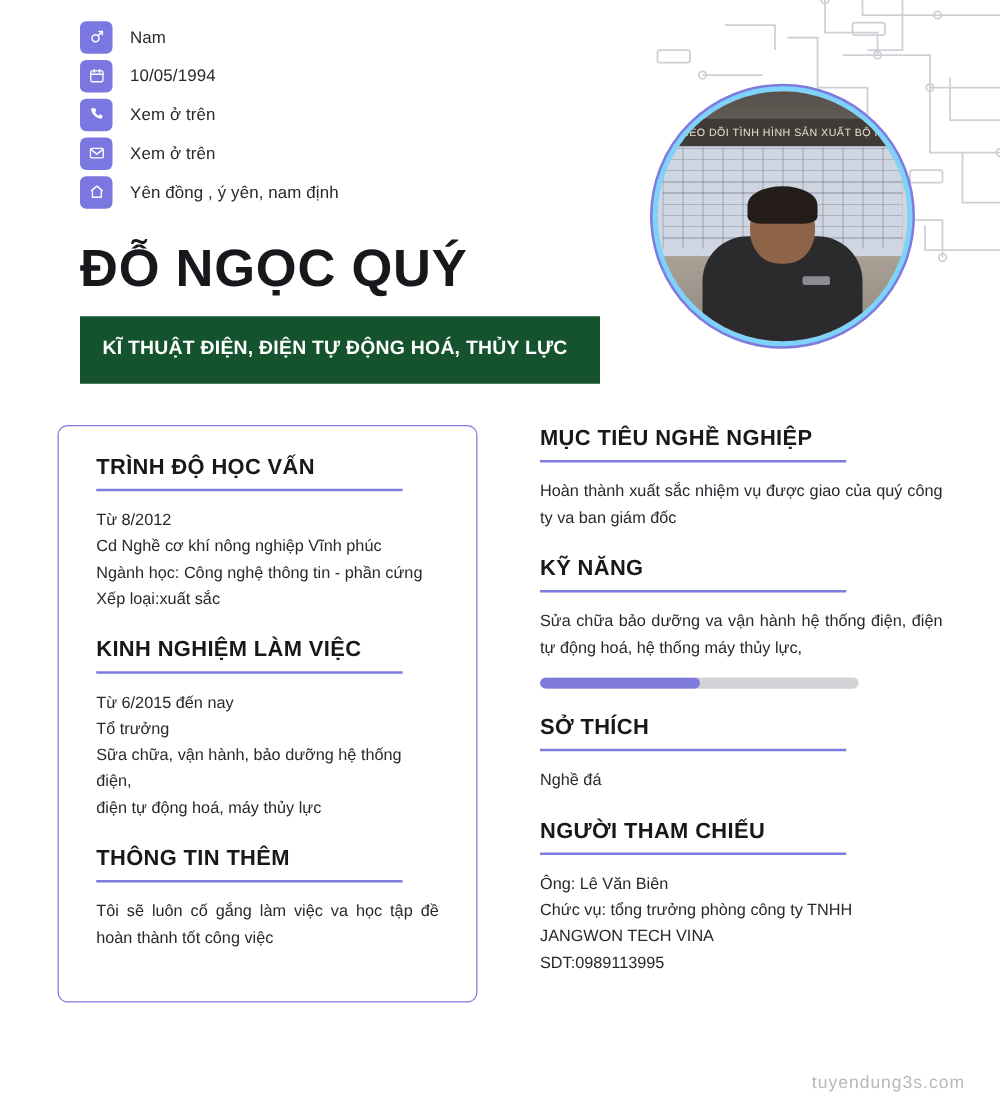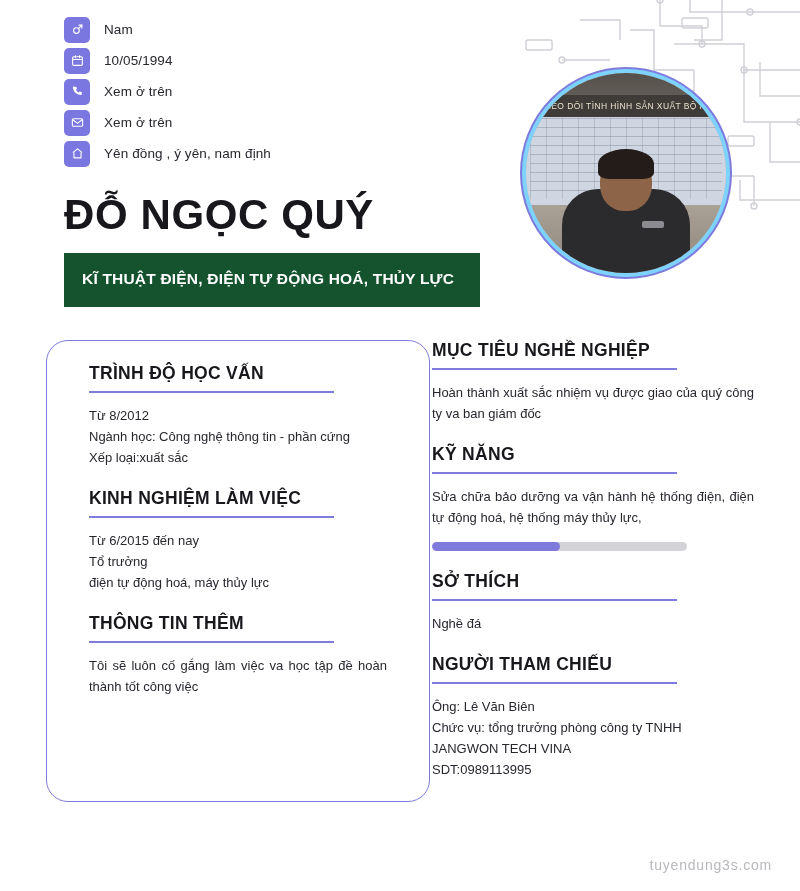"TRÌNH ĐỘ HỌC VẤN" .left-card { border-radius: 22px -> 8px; padding: 22px 42px -> 22px 30px; width: 384px -> 336px }
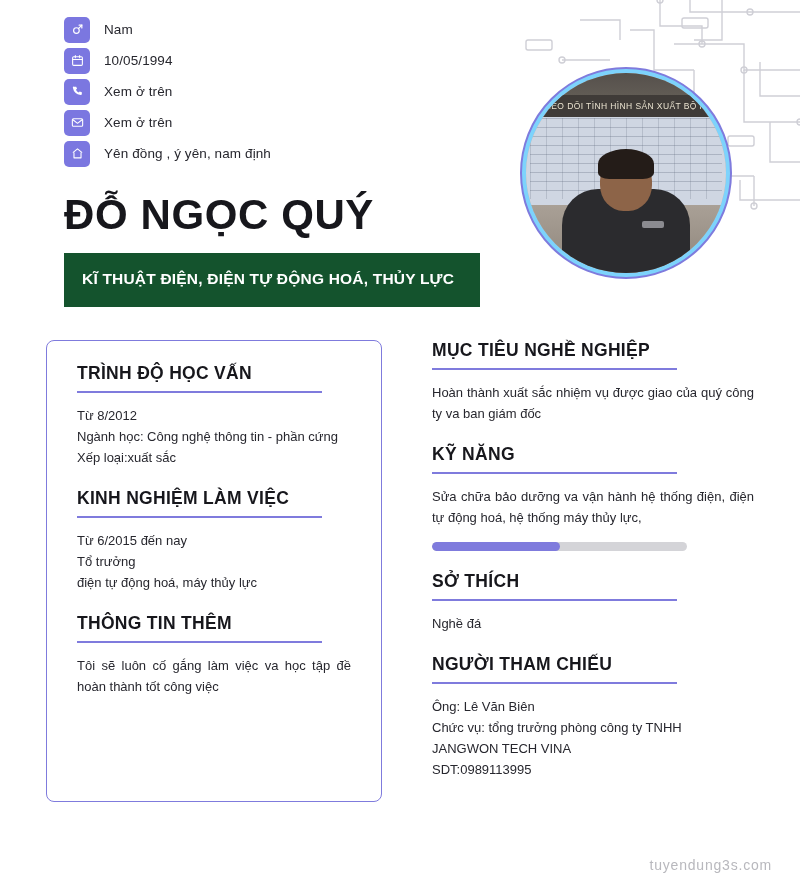"Cd Nghề cơ khí nông" div.line { html: none -> <div>Cd Nghề cơ khí nông nghiệp Vĩnh phúc</div> }
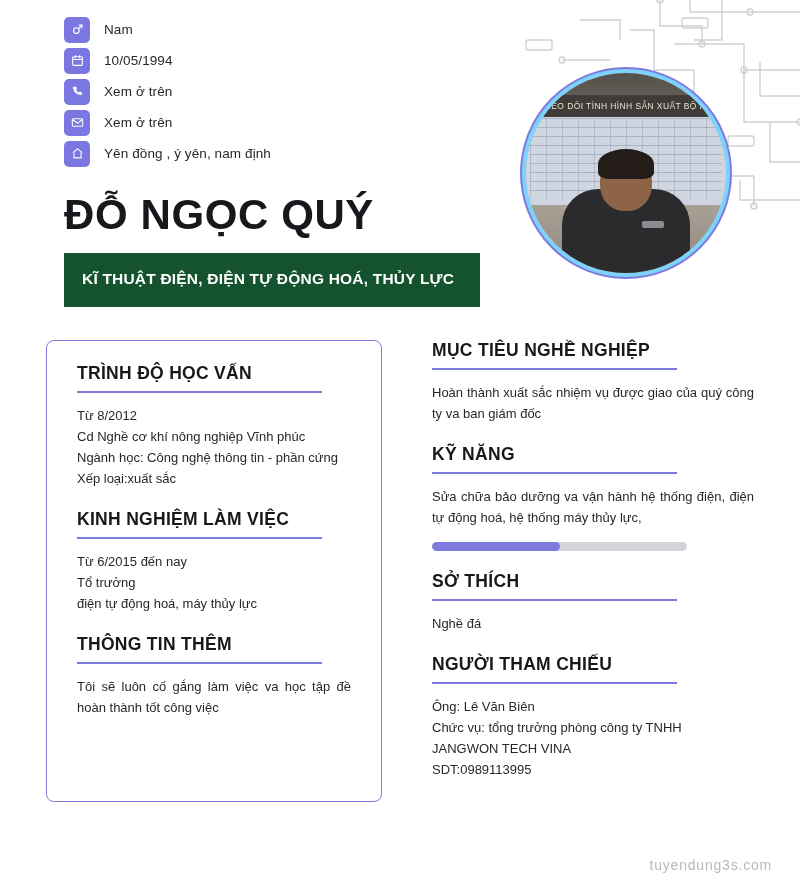"Sữa chữa, vận hành, bảo" div.line { html: none -> <div>Sữa chữa, vận hành, bảo dưỡng hệ thống điện,</div> }
